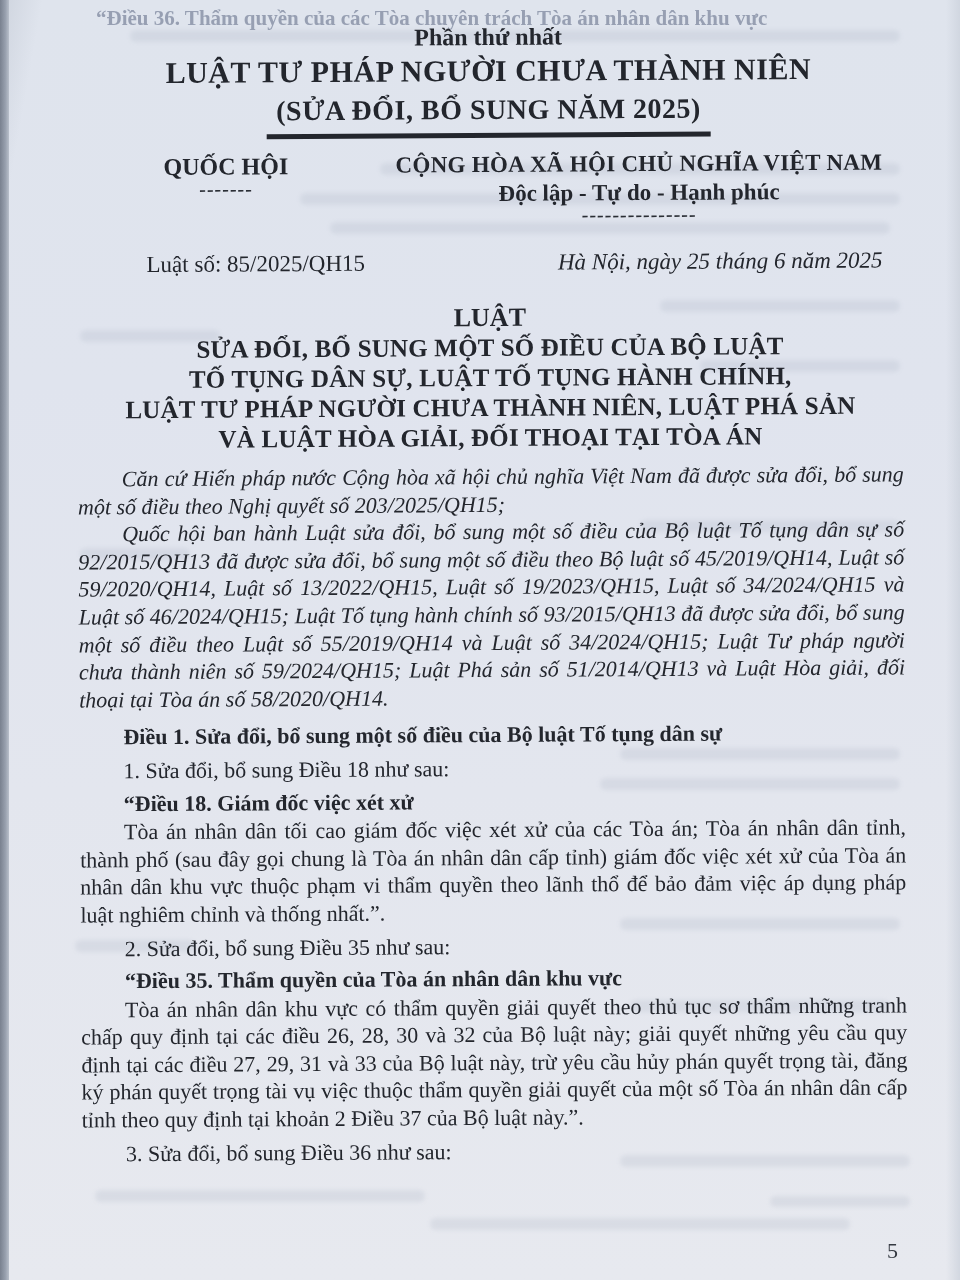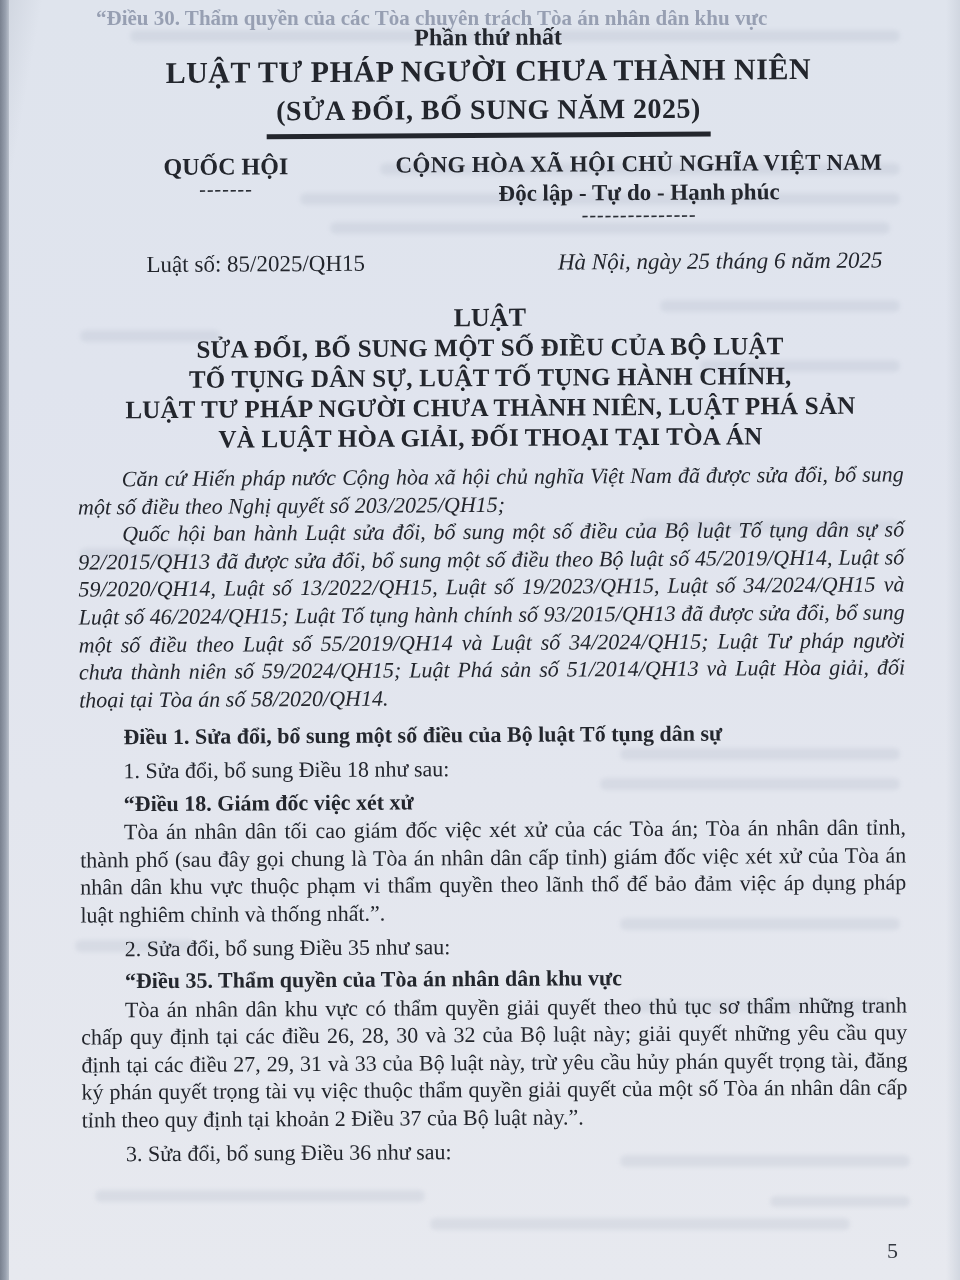"“Điều 30. Thẩm quyền của" div.ghost-top { text: 30 -> 36 }
